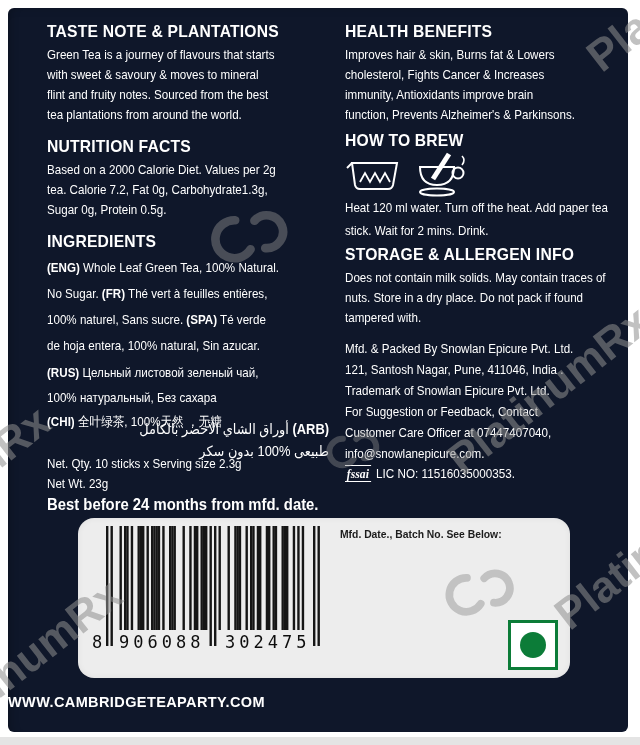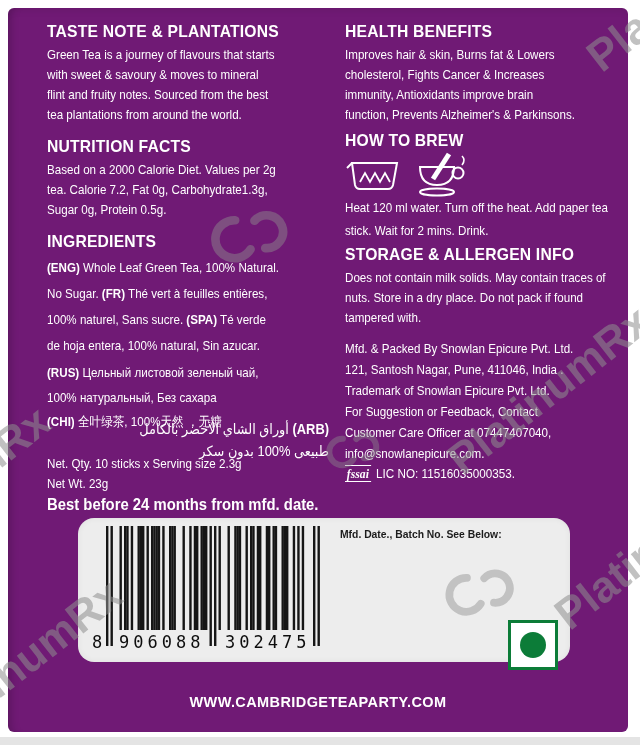"TASTE NOTE & PLANTATIONS" .panel { background: #701a75 -> #0f172a }
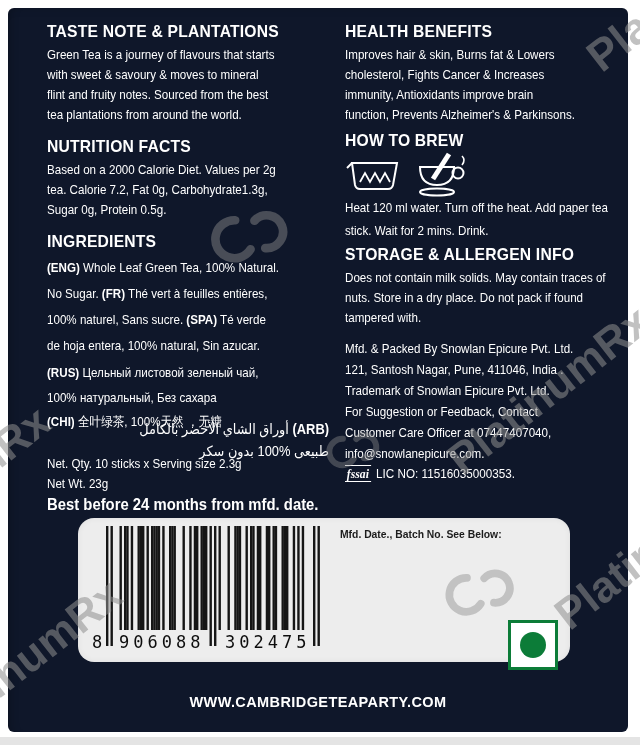"Mfd. Date., Batch No. See" .whitebox { height: 144px -> 160px }
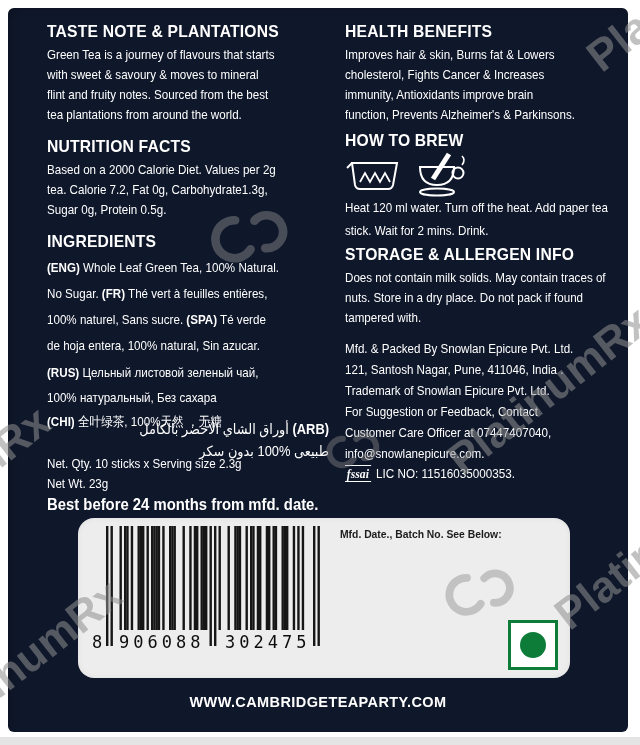"WWW.CAMBRIDGETEAPARTY.COM" .footer { text-align: center -> left }
